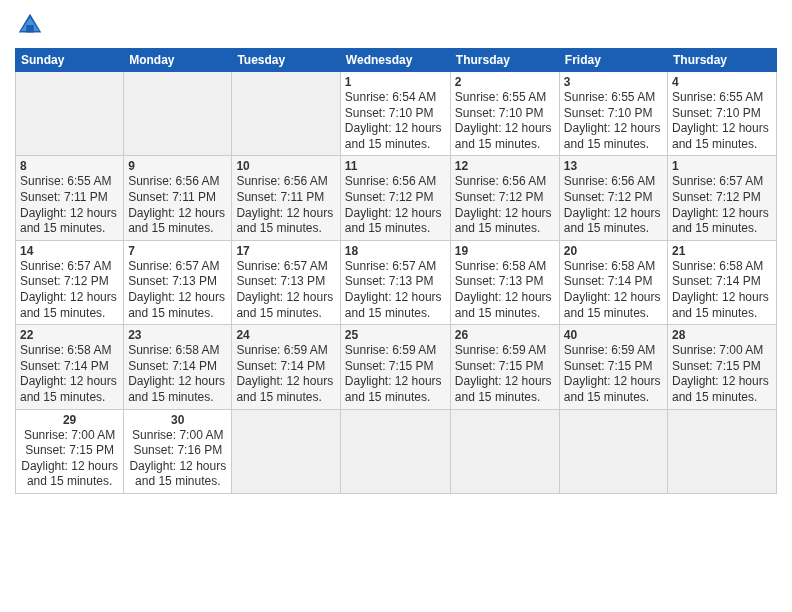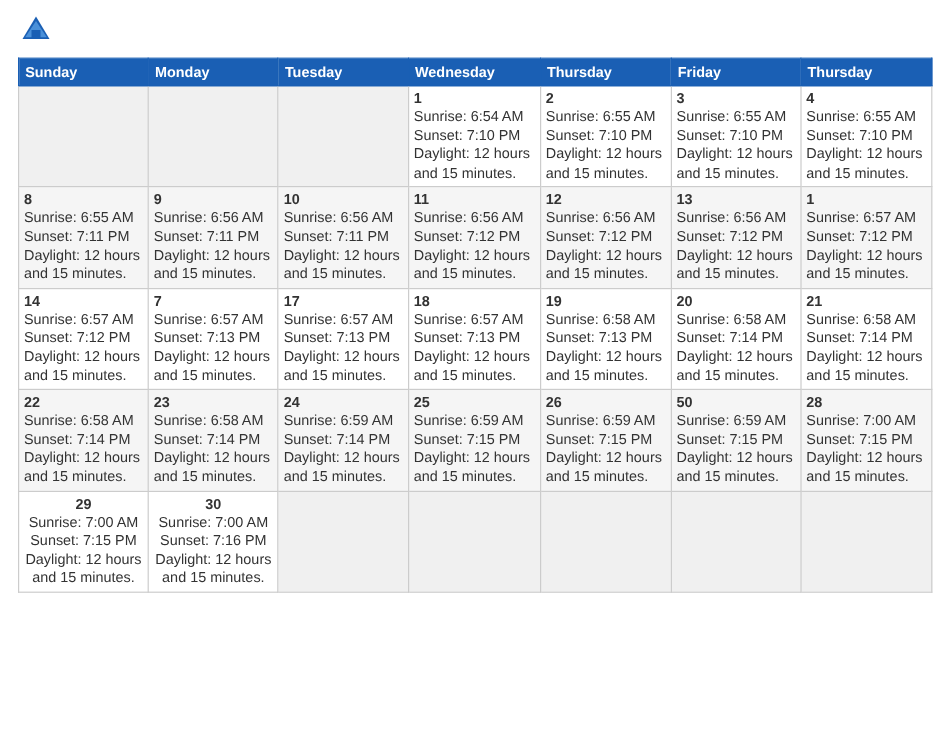"50" span.day-num { text: 50 -> 40 }
